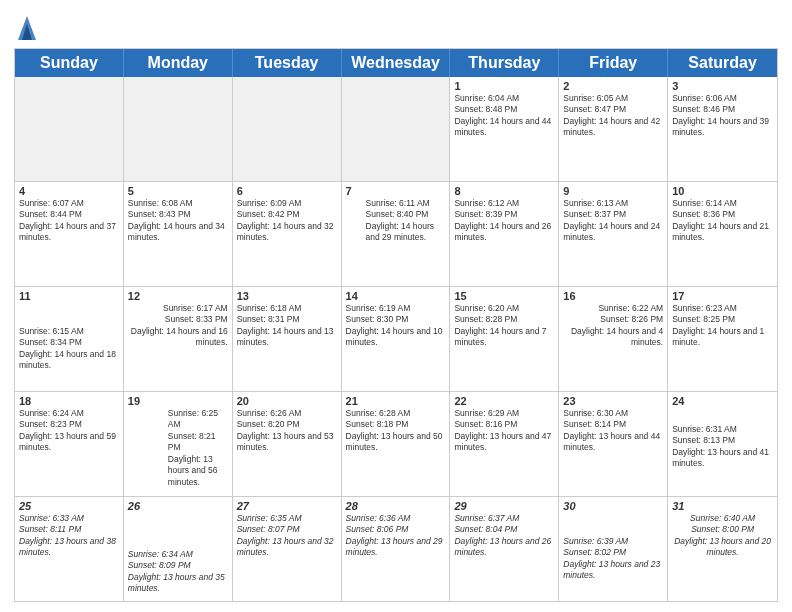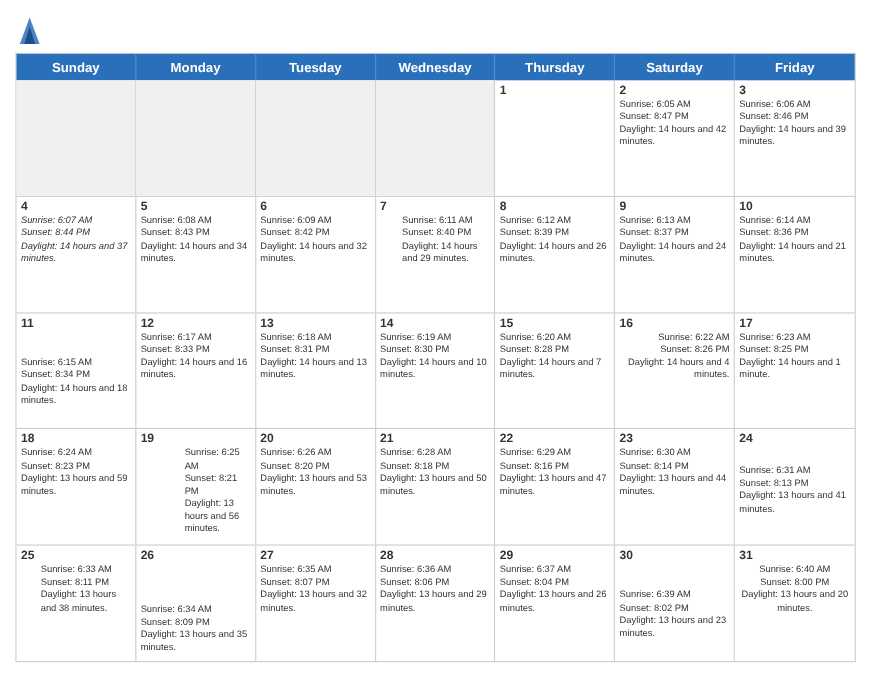"Sunday" .cal-header-cell { font-size: 12px -> 16px }
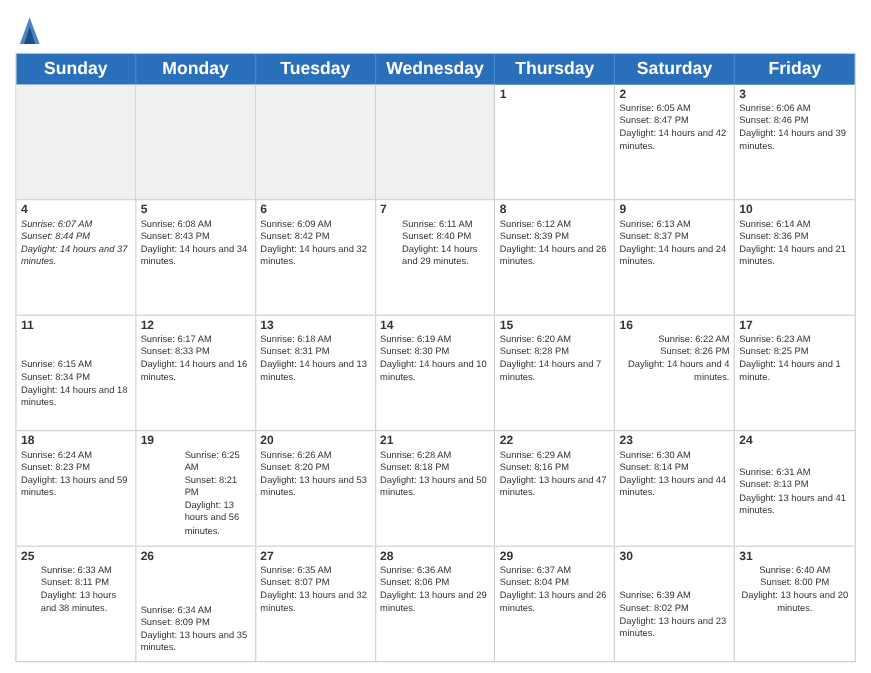"Saturday" div.cal-header-cell { order: before "Friday" -> after "Friday" }
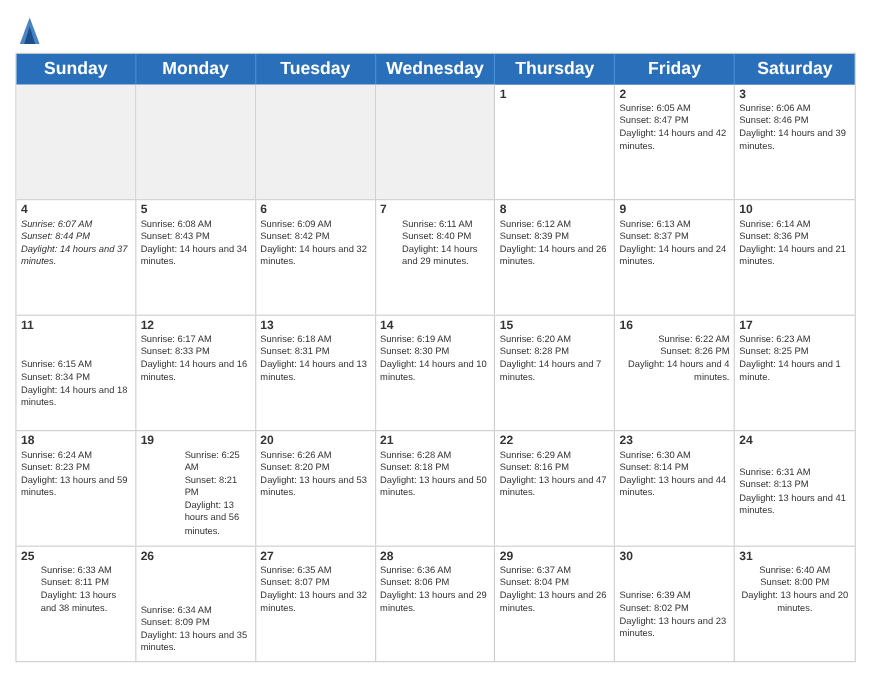"Sunrise: 6:04 AM" div.cell-text { html: none -> <div>Sunrise: 6:04 AM Sunset: 8:48 PM Daylight: 14 hours and 44 minutes.</div> }
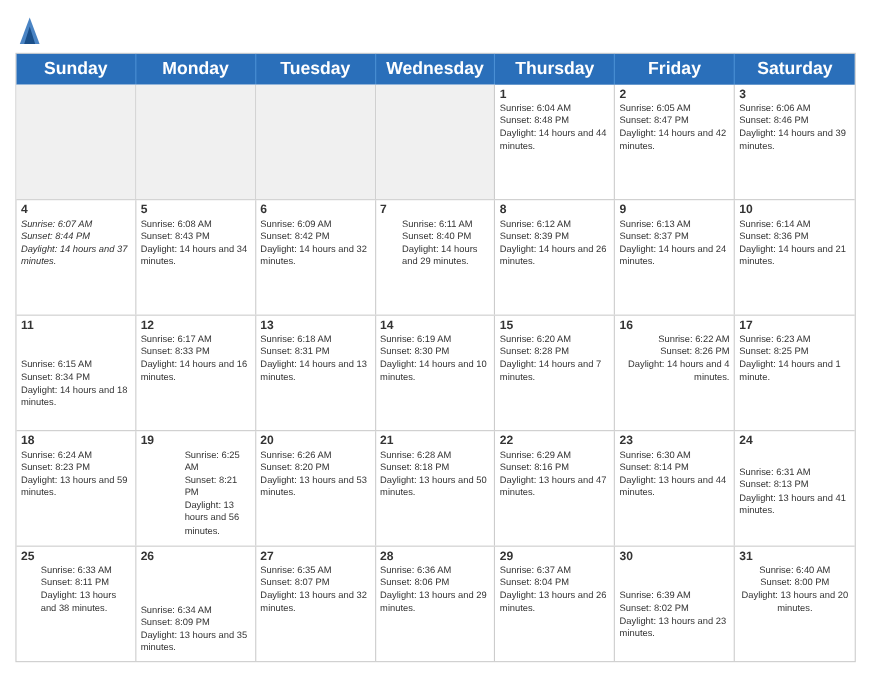"Sunrise: 6:07 AM" div.cell-text { font-style: italic -> none }
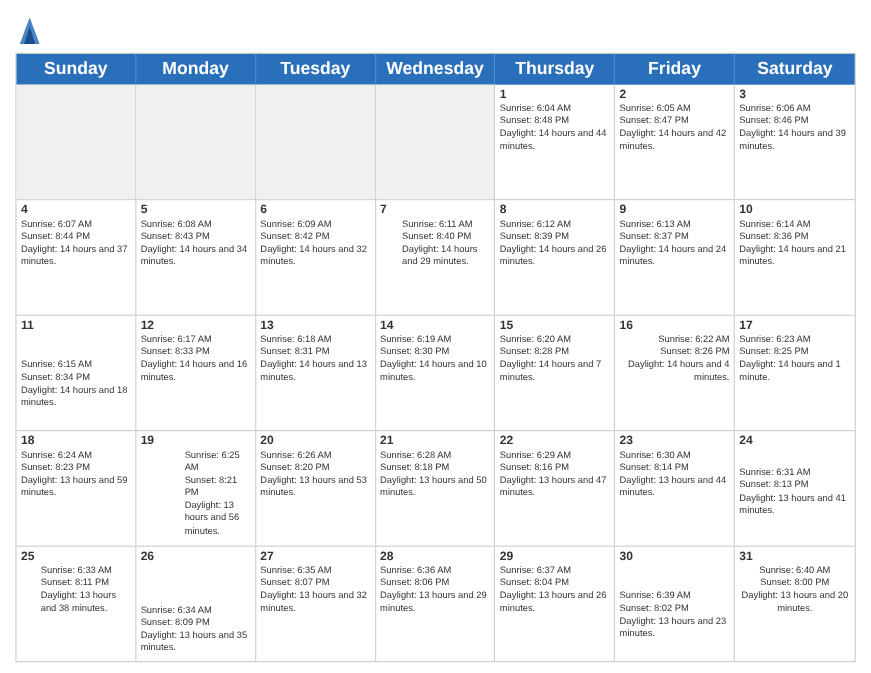"Sunrise: 6:17 AM" div.cell-text { text-align: none -> right }
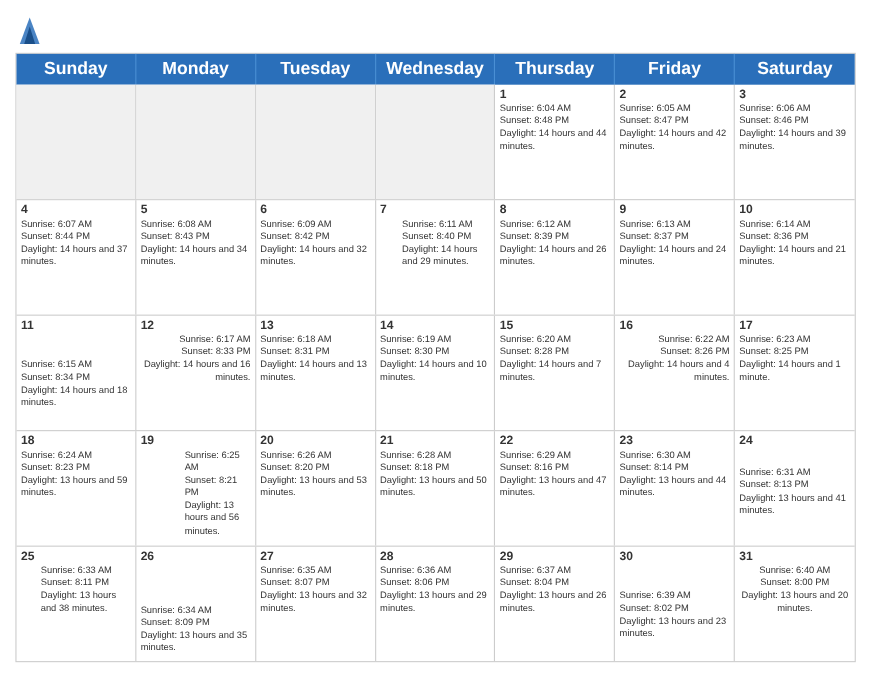"25" .cal-row:last-child { font-style: none -> italic }
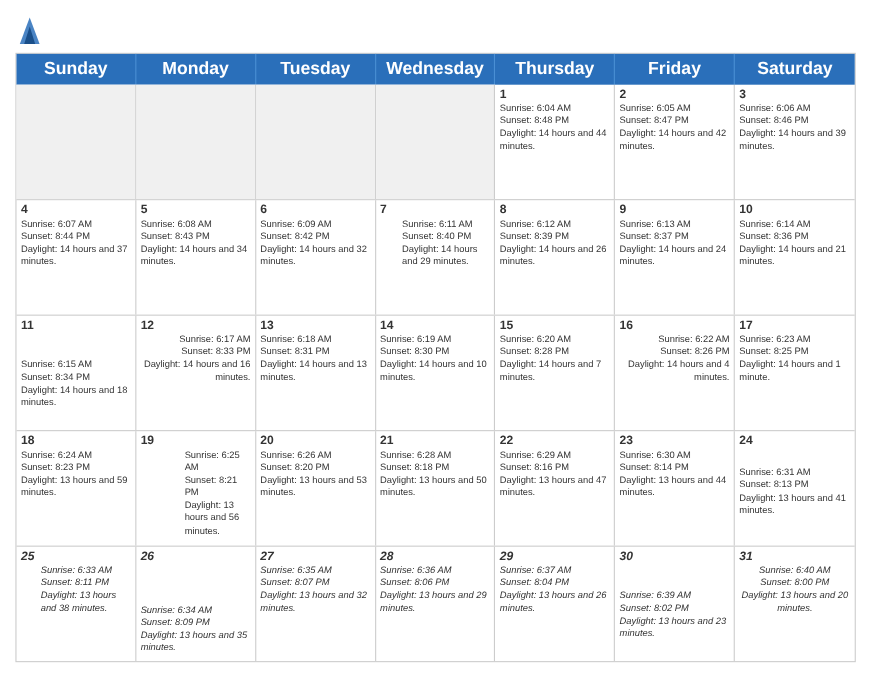"Sunrise: 6:33 AM" div.cell-text { margin-left: 18px -> none }
